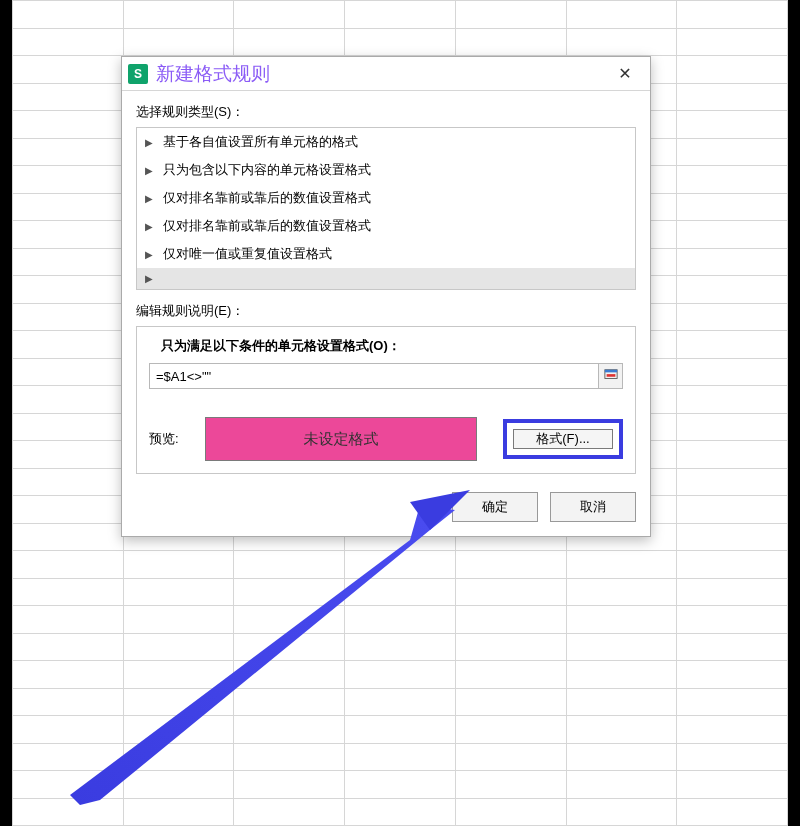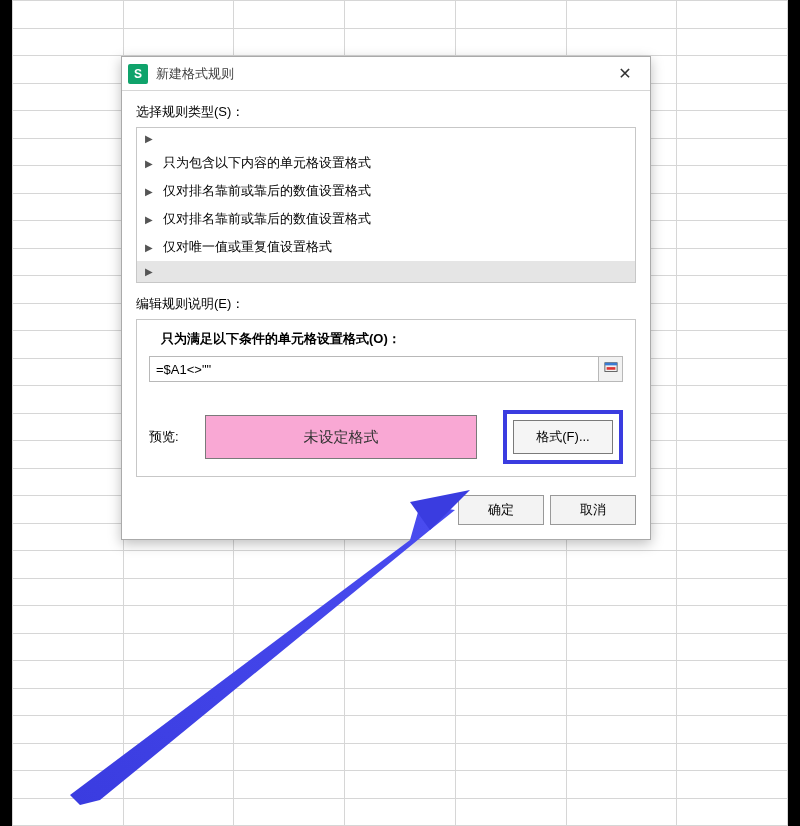"新建格式规则" .titlebar .title-text { color: #404040 -> #8b5cf6; font-size: 13px -> 19px }
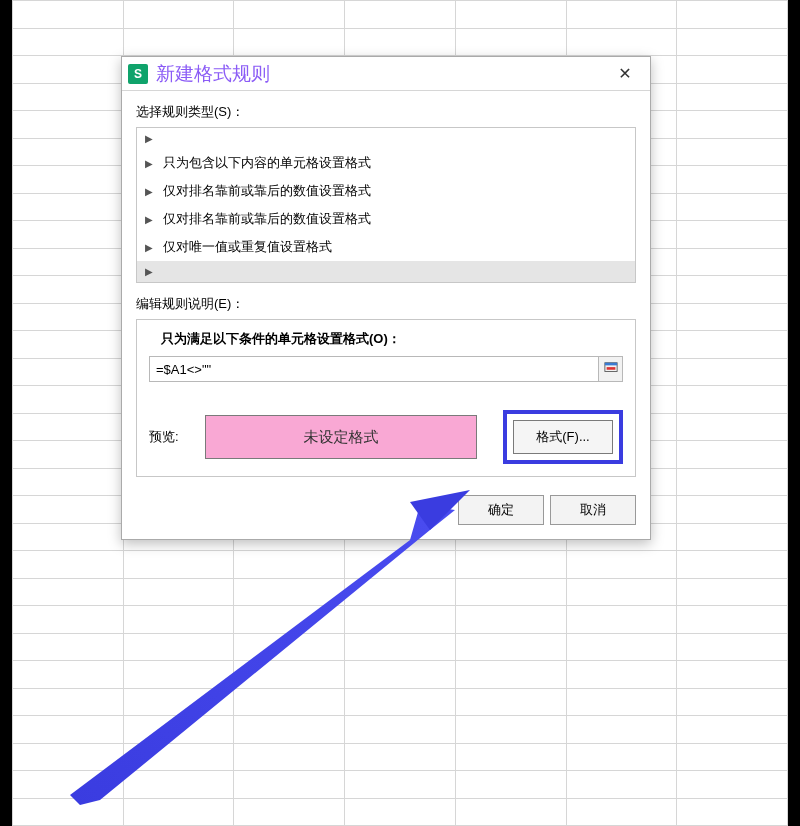"基于各自值设置所有单元格的格式" span { html: none -> <span>基于各自值设置所有单元格的格式</span> }
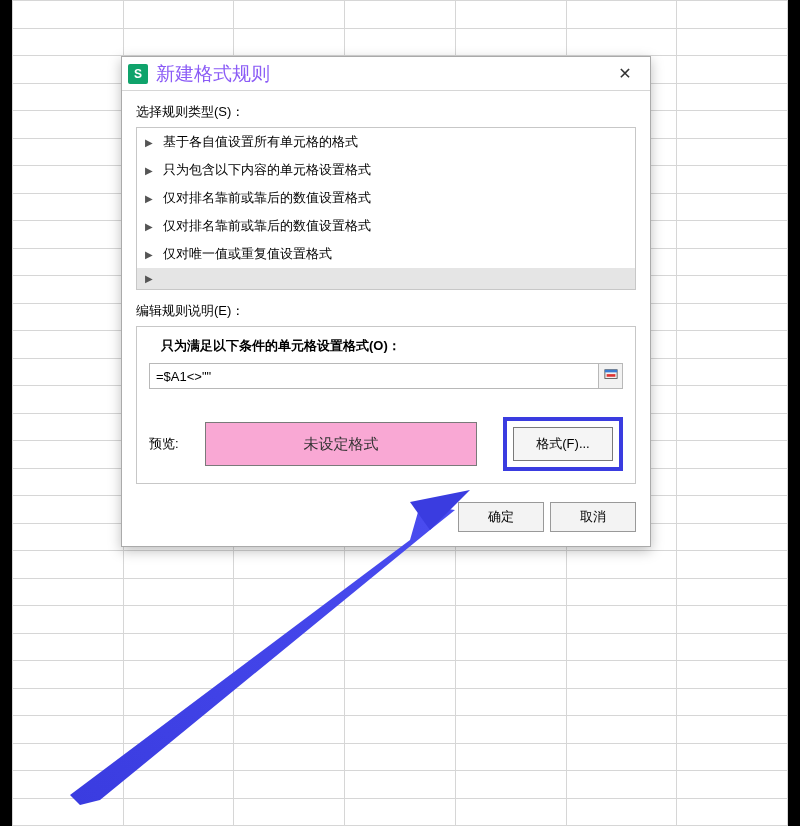"未设定格式" .preview-box { background: #f9a8d4 -> #ec4899 }
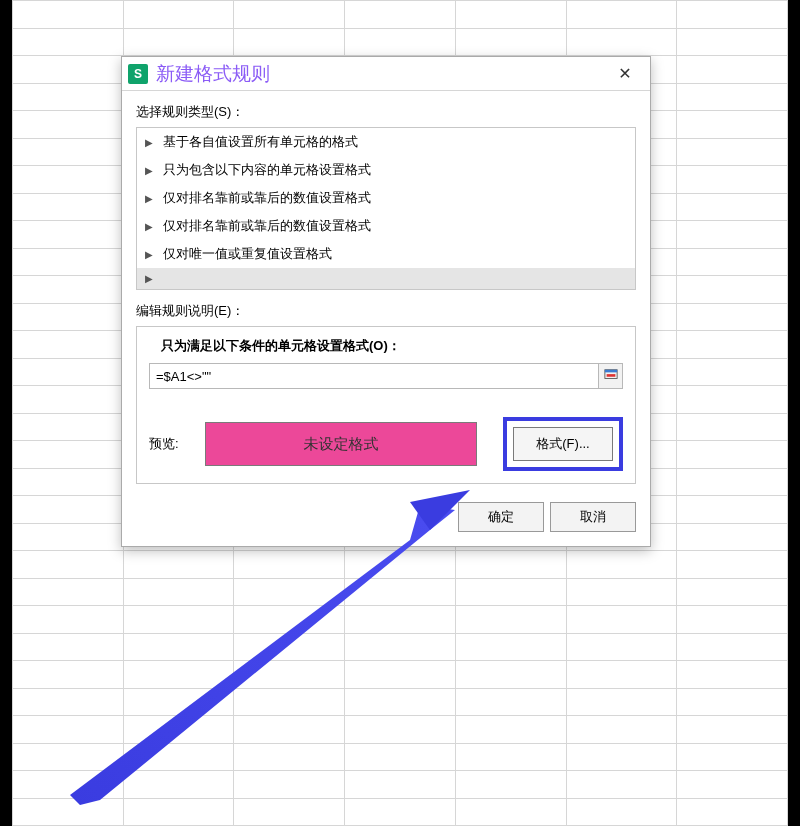"格式(F)..." .format-btn { height: 34px -> 20px }
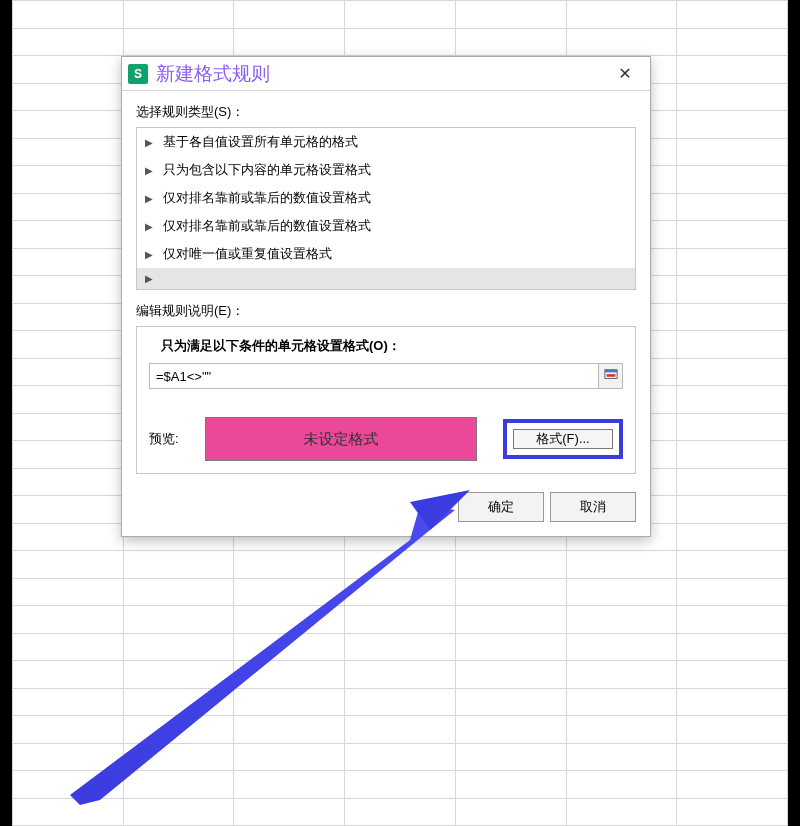"确定" .dlg-footer { gap: 6px -> 12px }
